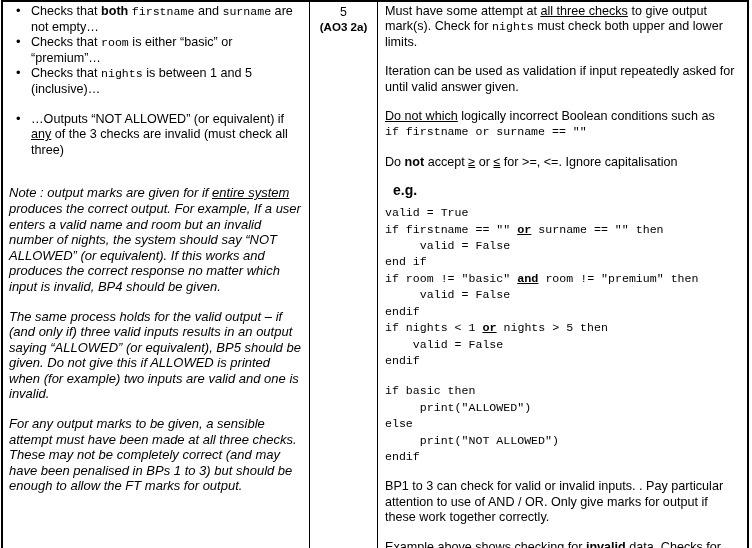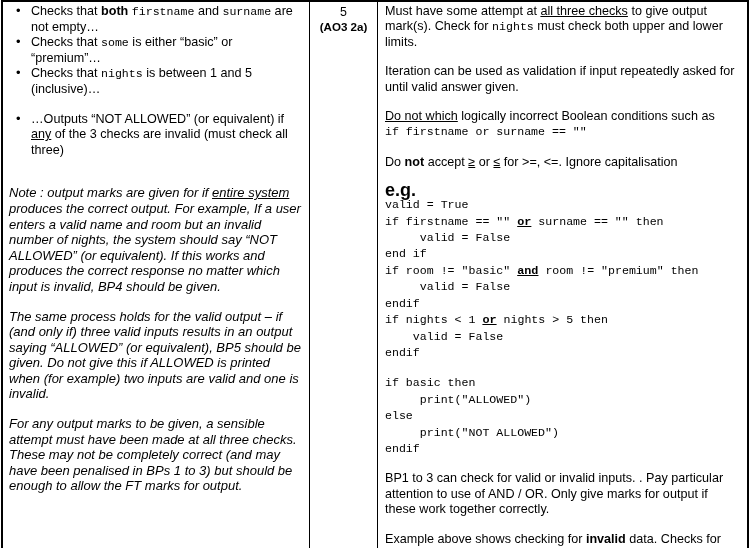"some" span.mono { text: some -> room }
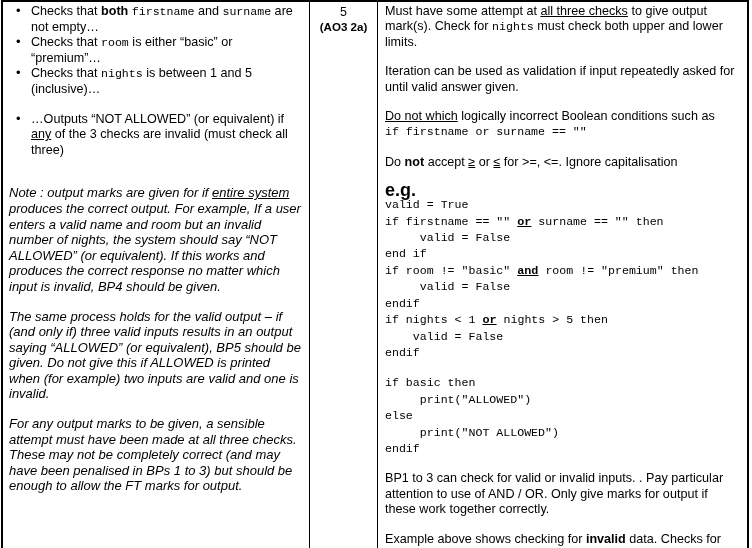"e.g." .eg { font-size: 18px -> 14px; margin: 0 -> 8px }
